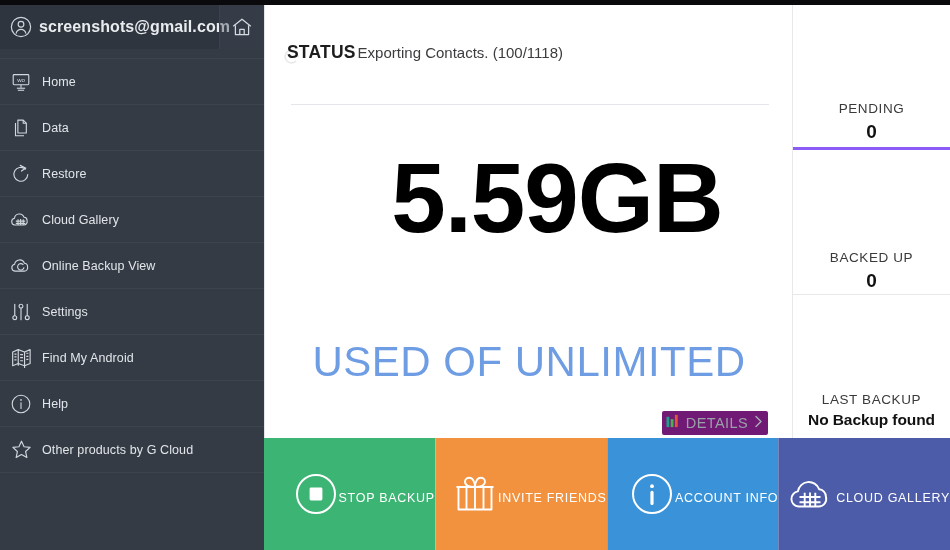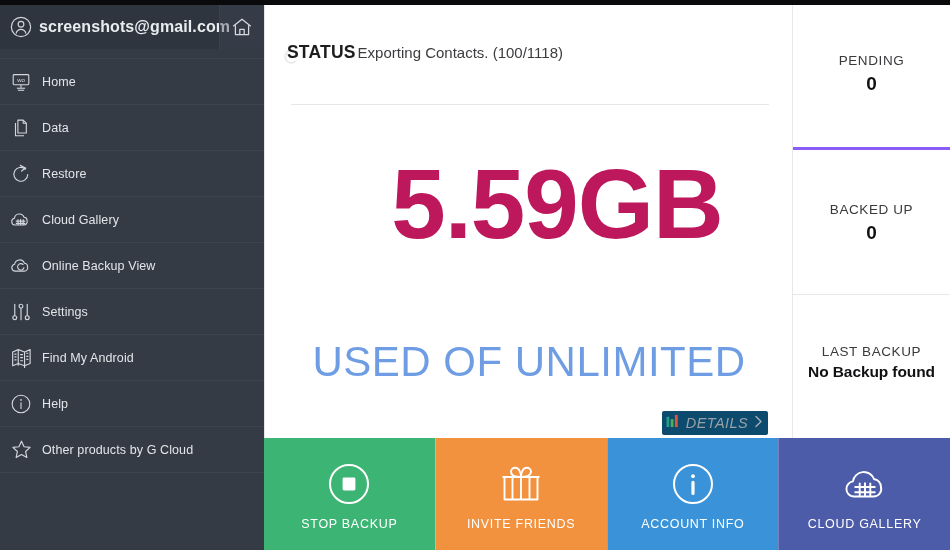"PENDING" .stat-title { margin-top: none -> 48px }
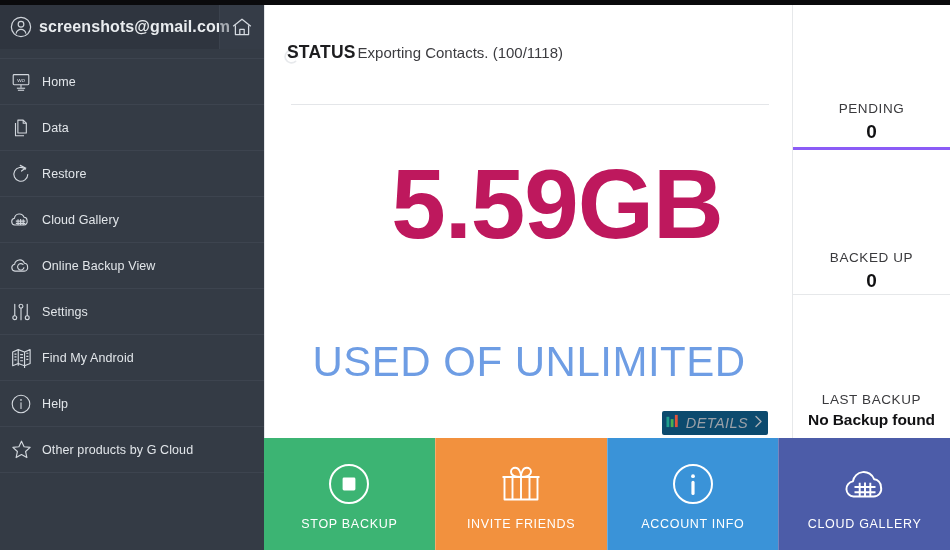"5.59GB" .usage-num { color: #be185d -> #000000; top: 150px -> 144px }
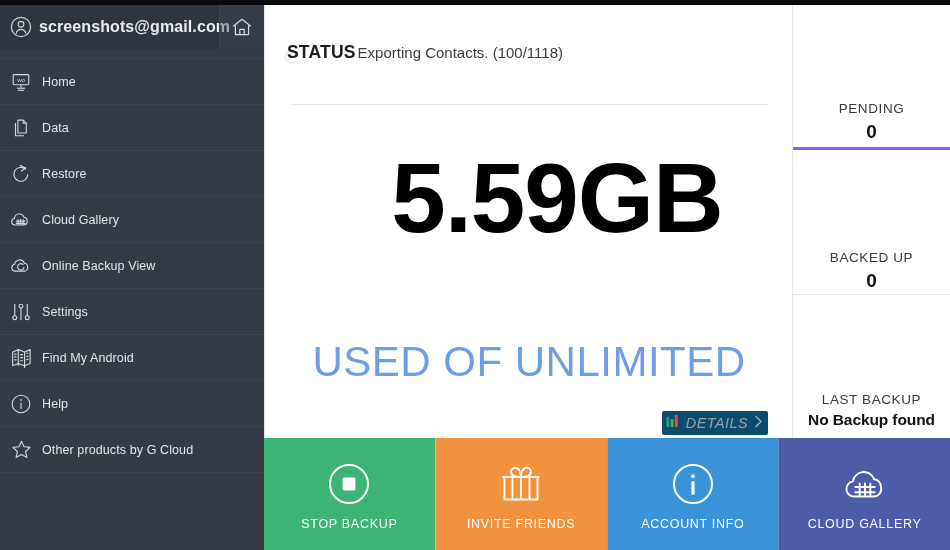"DETAILS" .details-link { background: #0c4a6e -> #701a75; font-style: italic -> none }
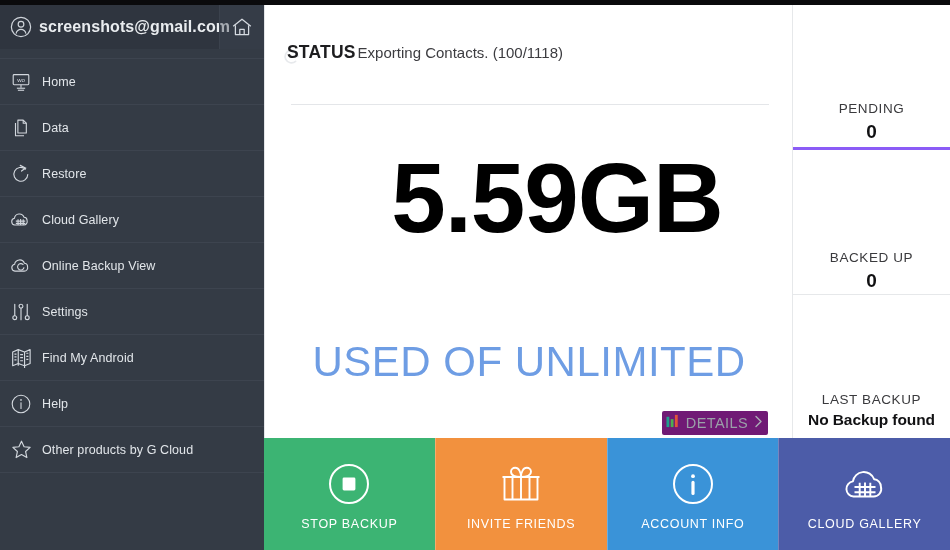"STOP BACKUP" .action { flex-direction: column -> none; justify-content: center -> flex-end }
